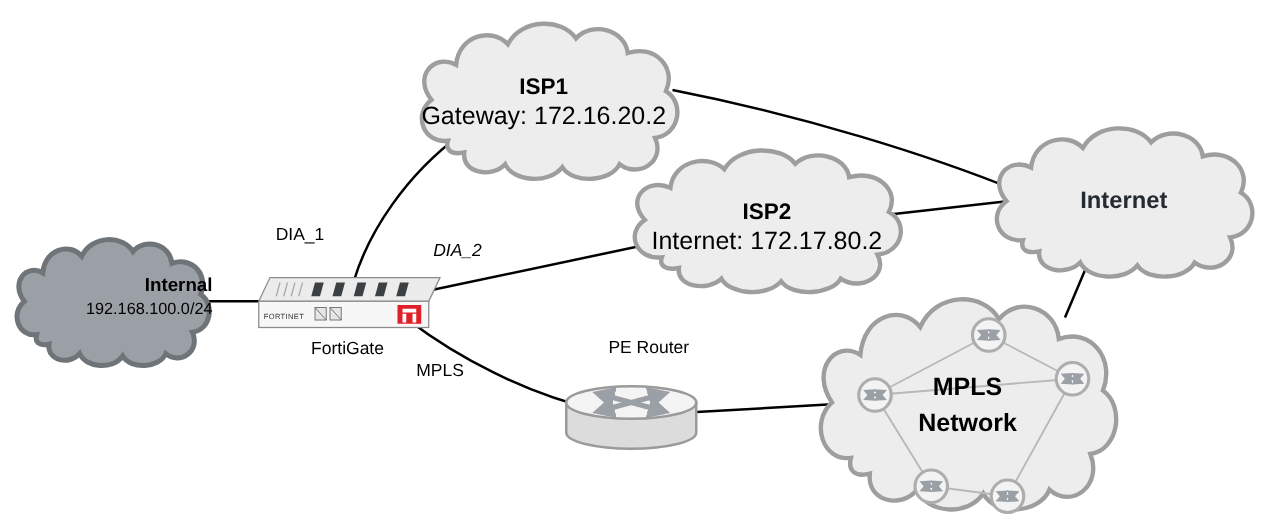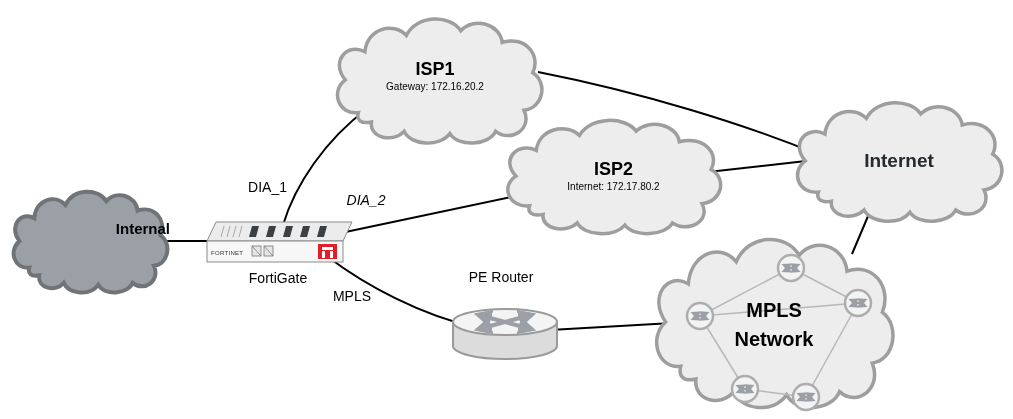"Gateway: 172.16.20.2" .lbl-isp1 .s,.lbl-isp2 .s { font-size: 10px -> 20px }
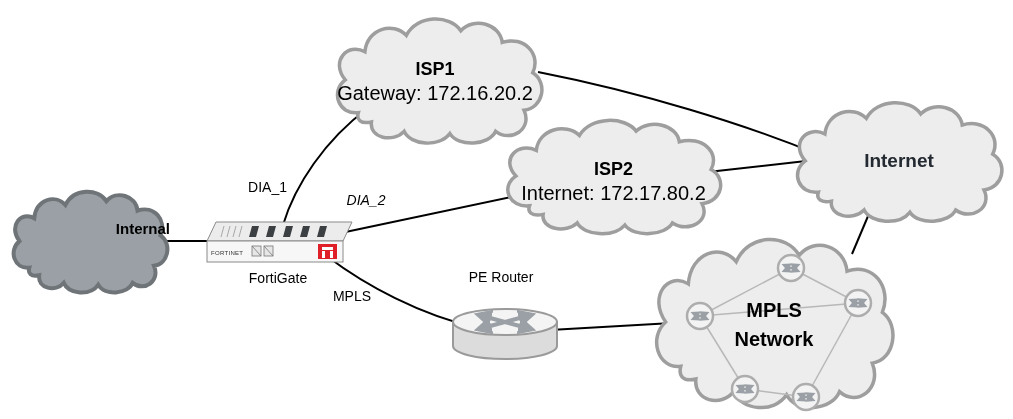"DIA_1" .lbl-dia1 { left: 227px -> 210px; text-align: right -> none }
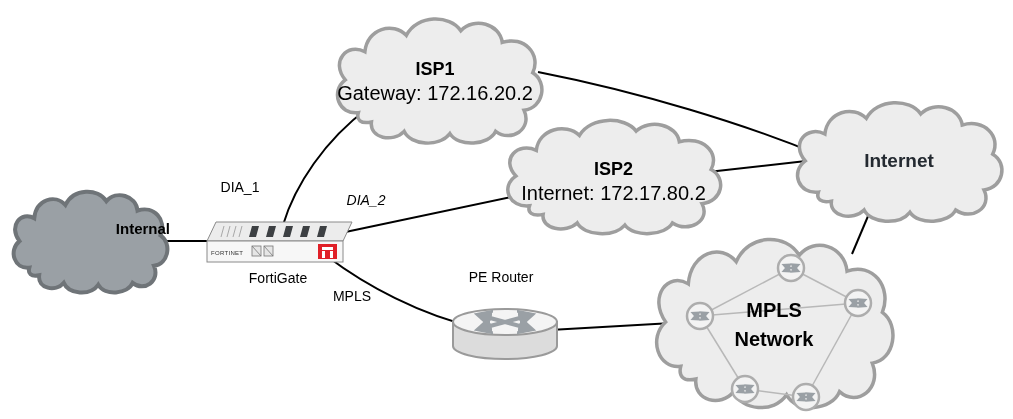"192.168.100.0/24" div.s { html: none -> <div>192.168.100.0/24</div> }
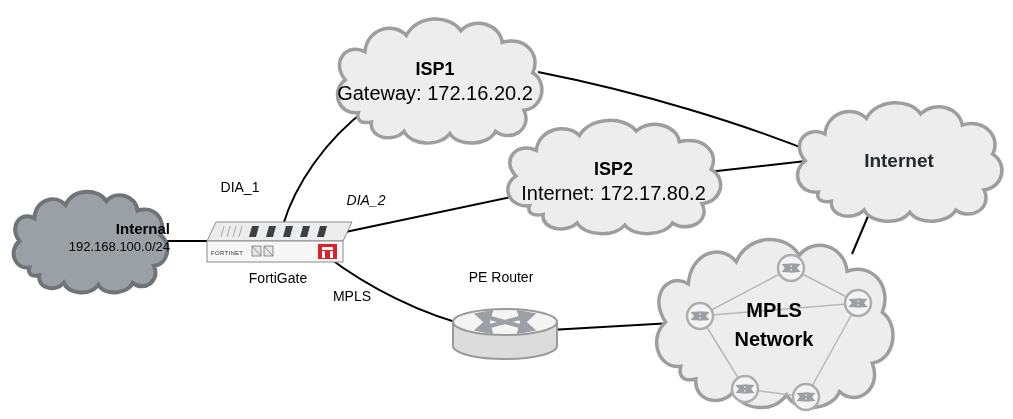"PE Router" .lbl-pe { left: 441px -> 459px }
